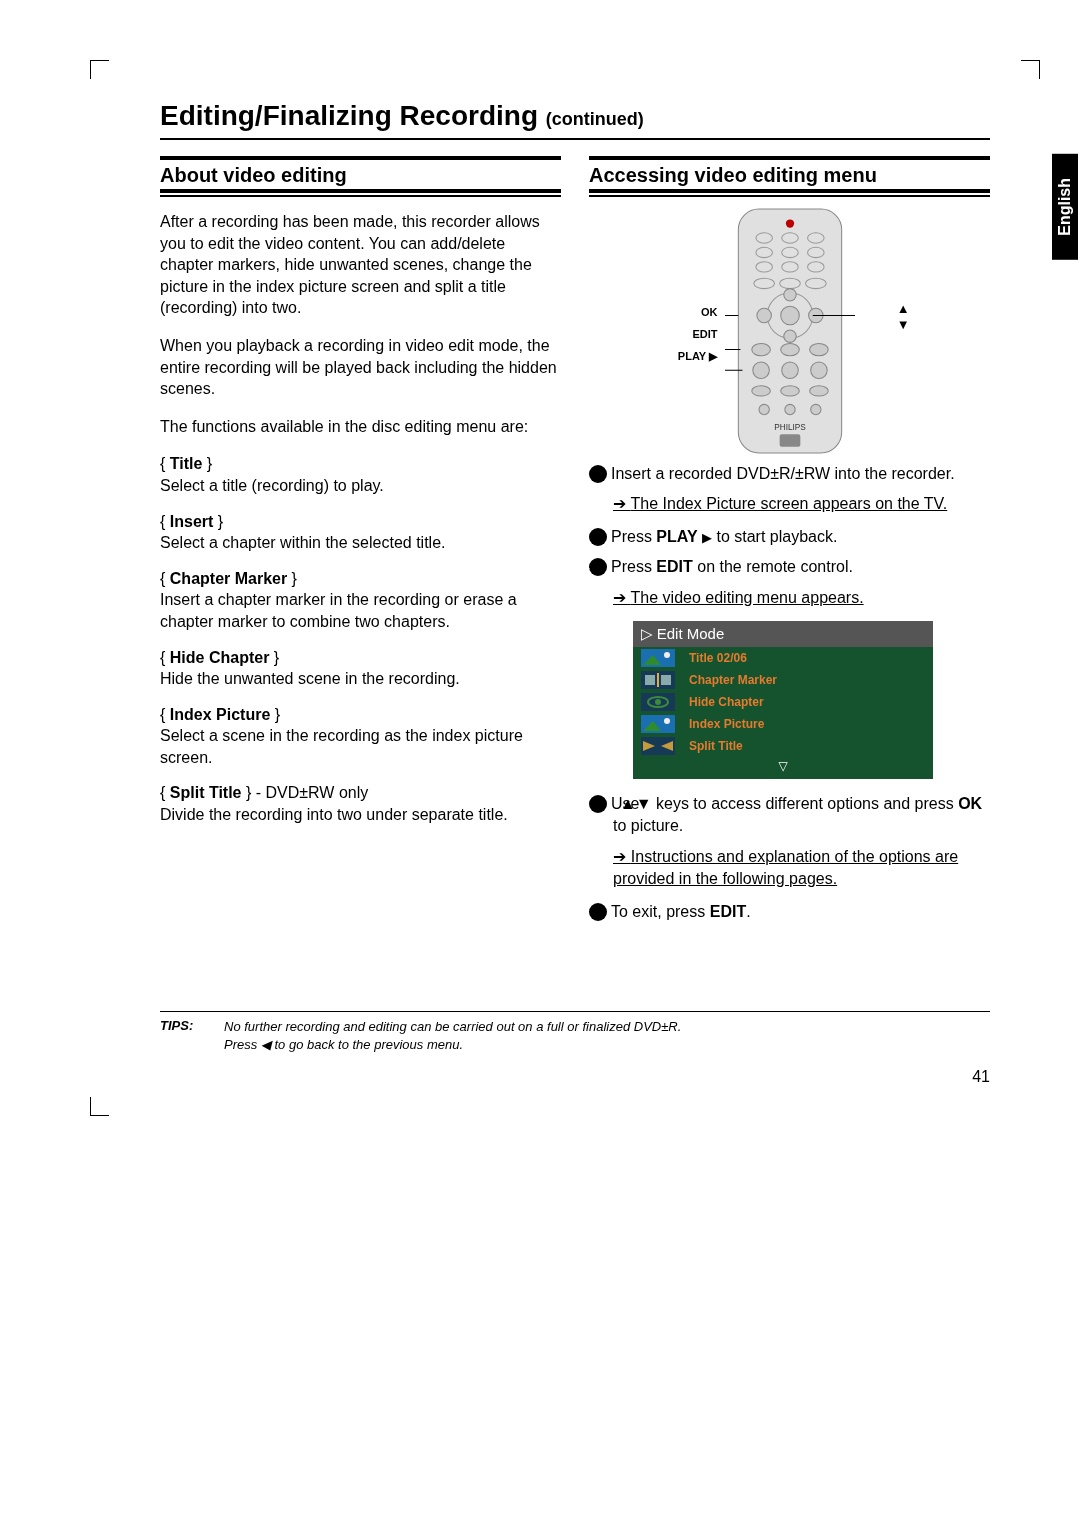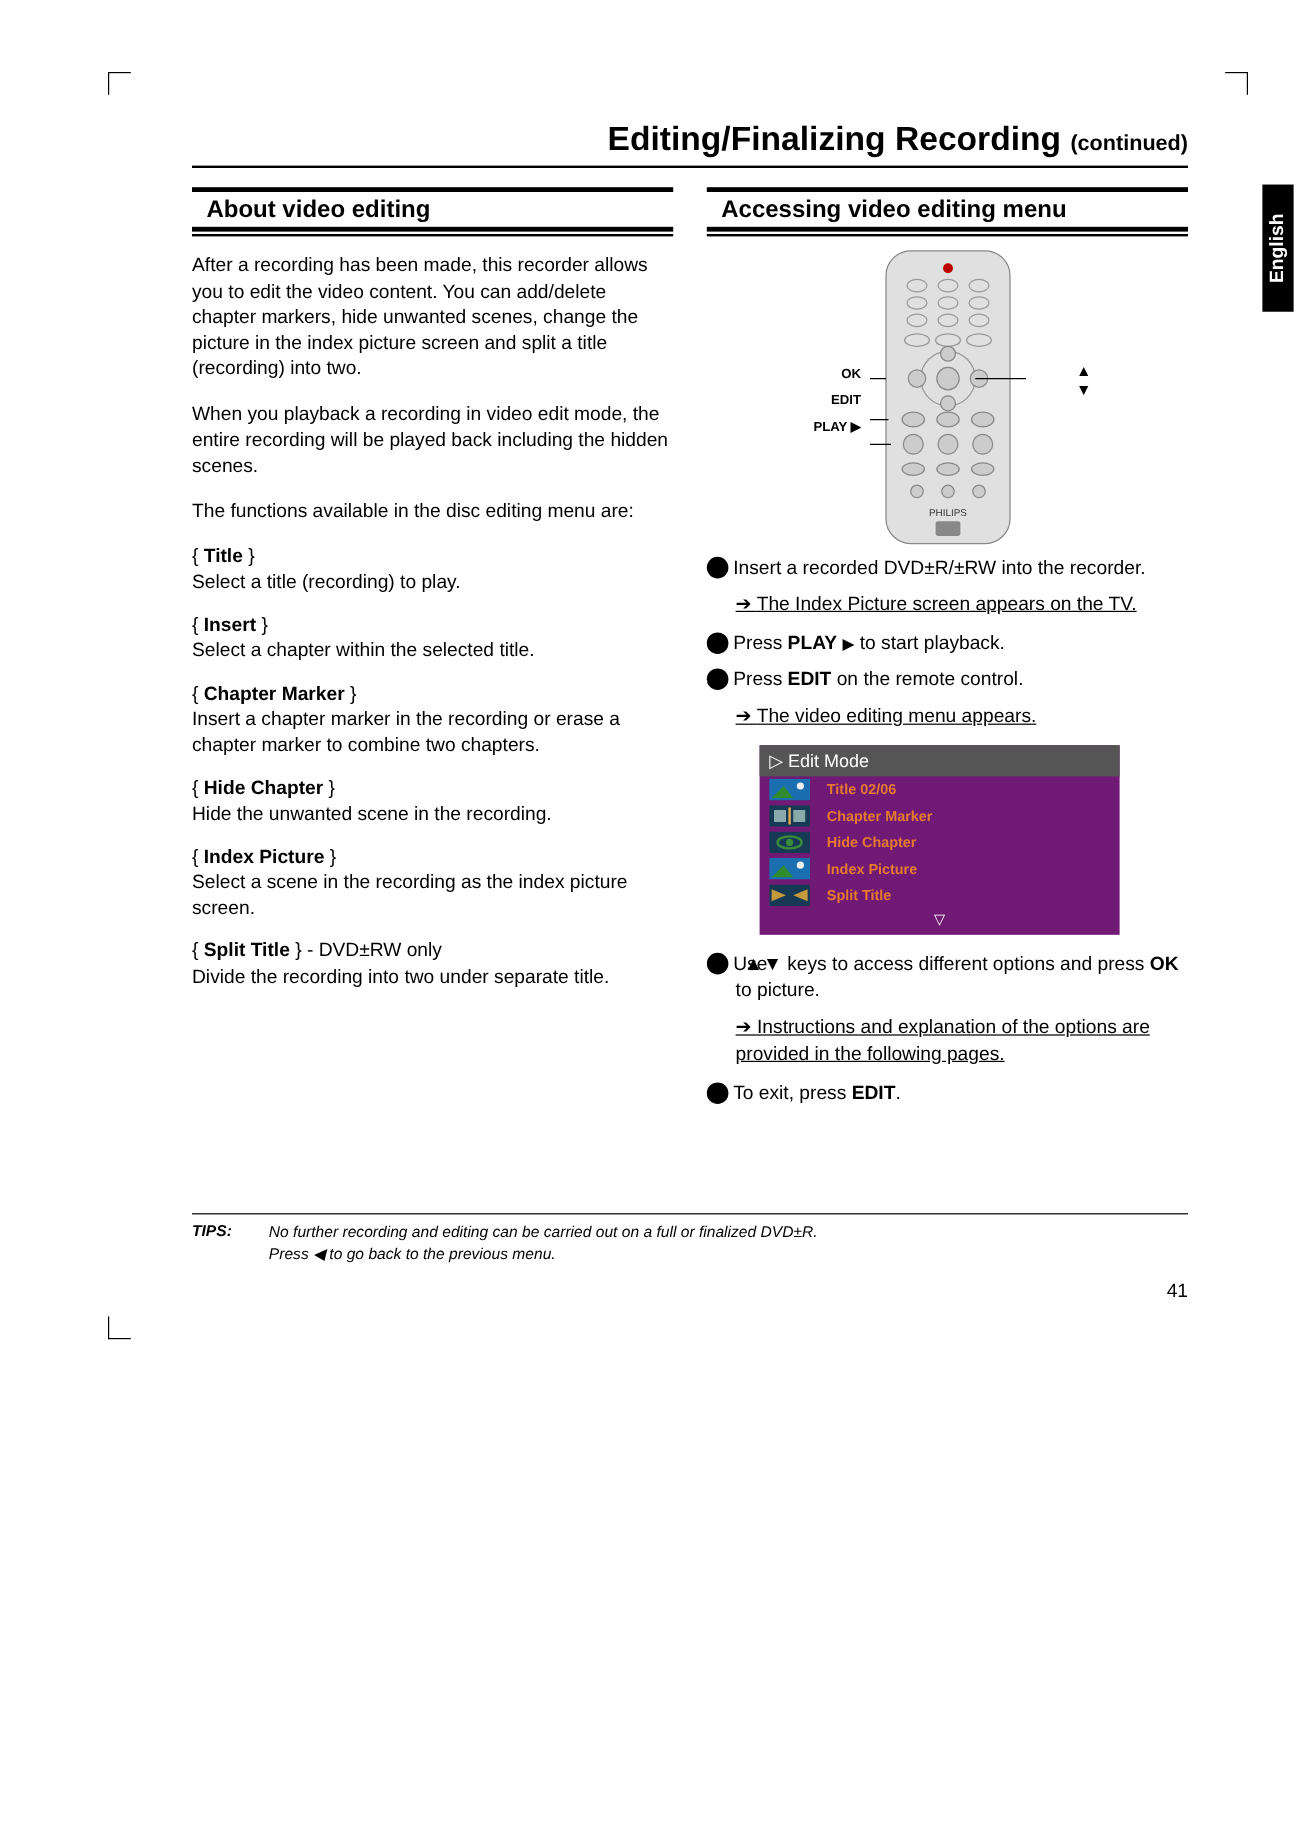"Editing/Finalizing Recording (continued)" .main-title { text-align: right -> left }
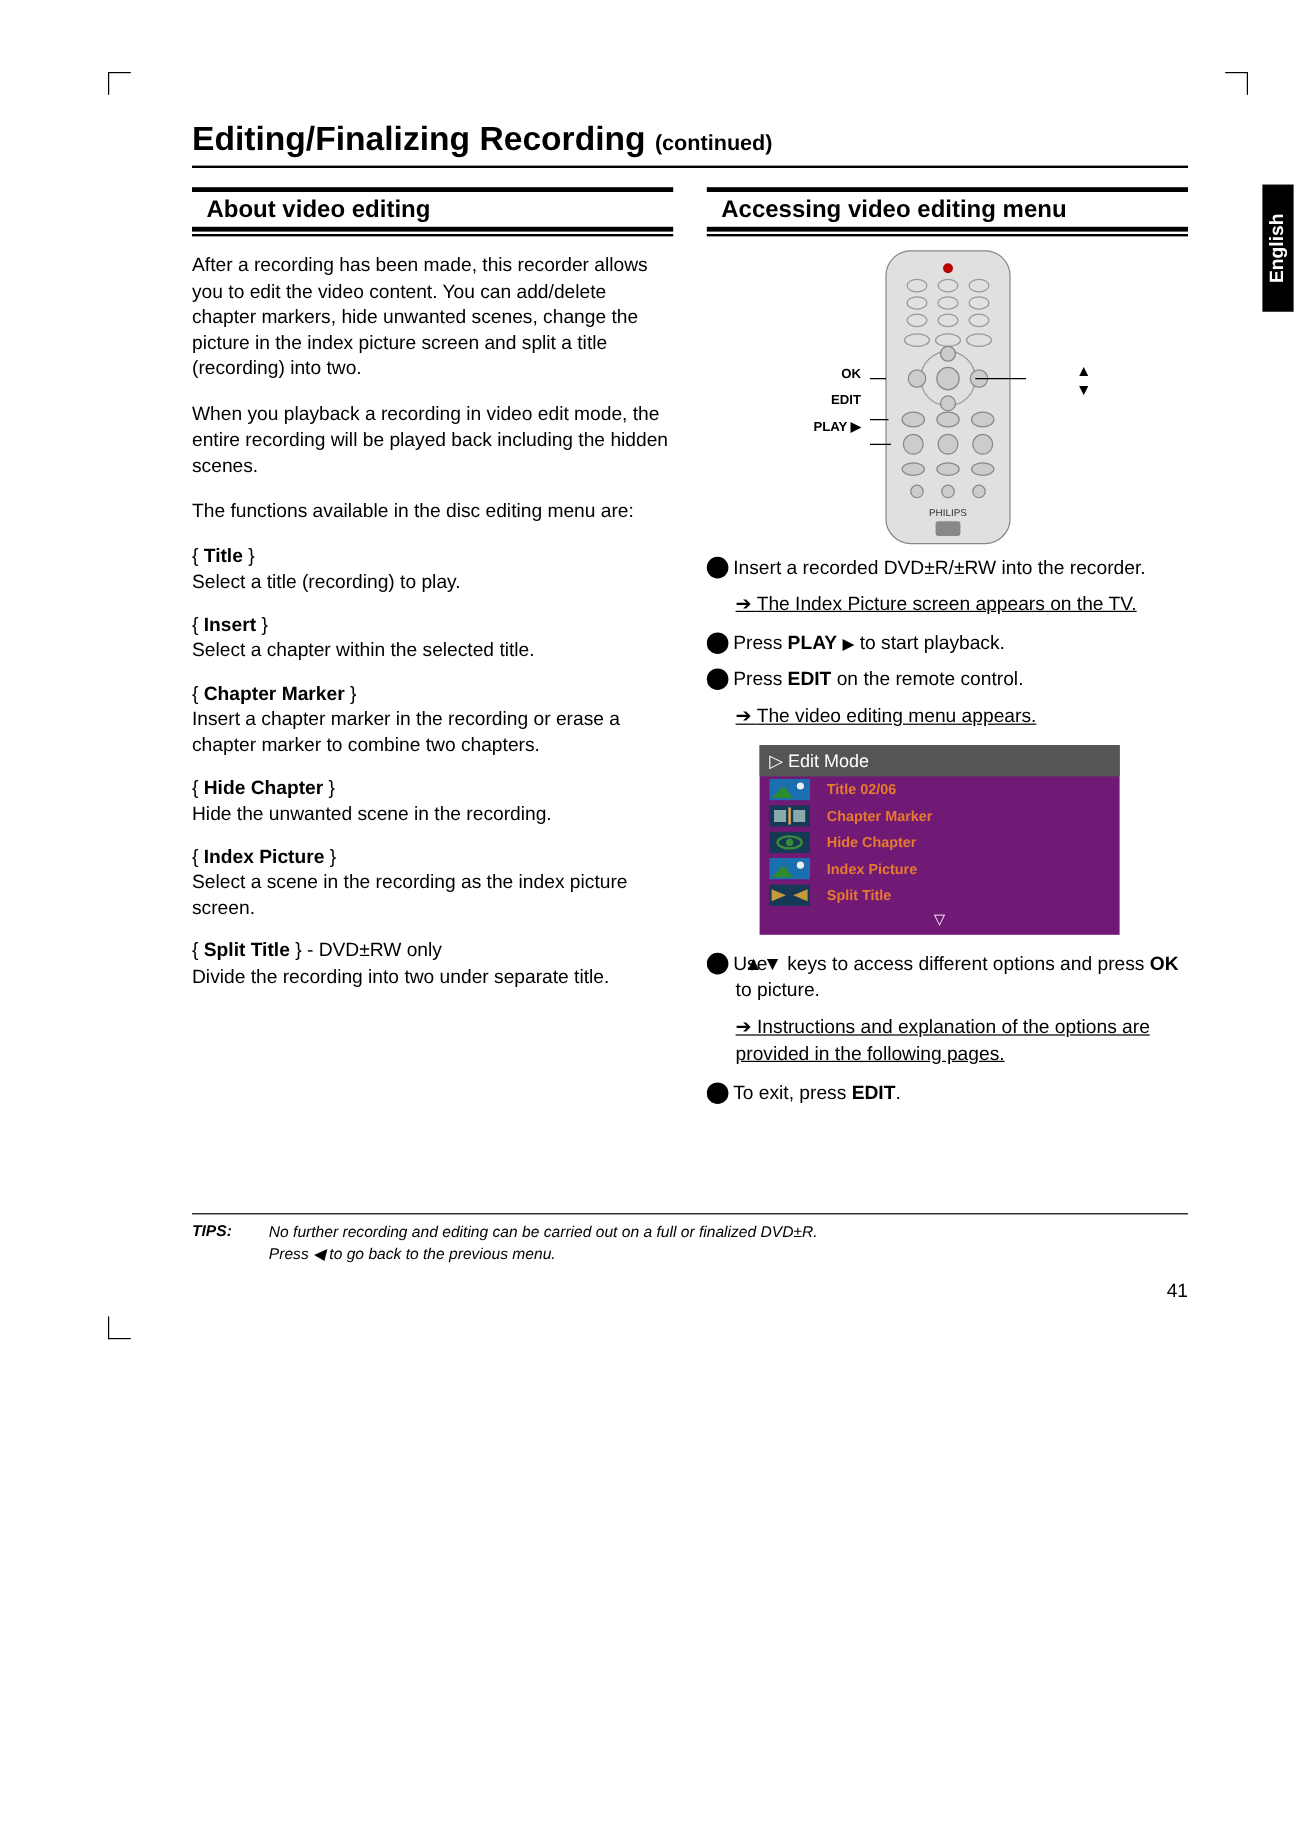"About video editing" .section-heading { margin: 2px 0 2px 12px -> 2px 0 2px 0 }
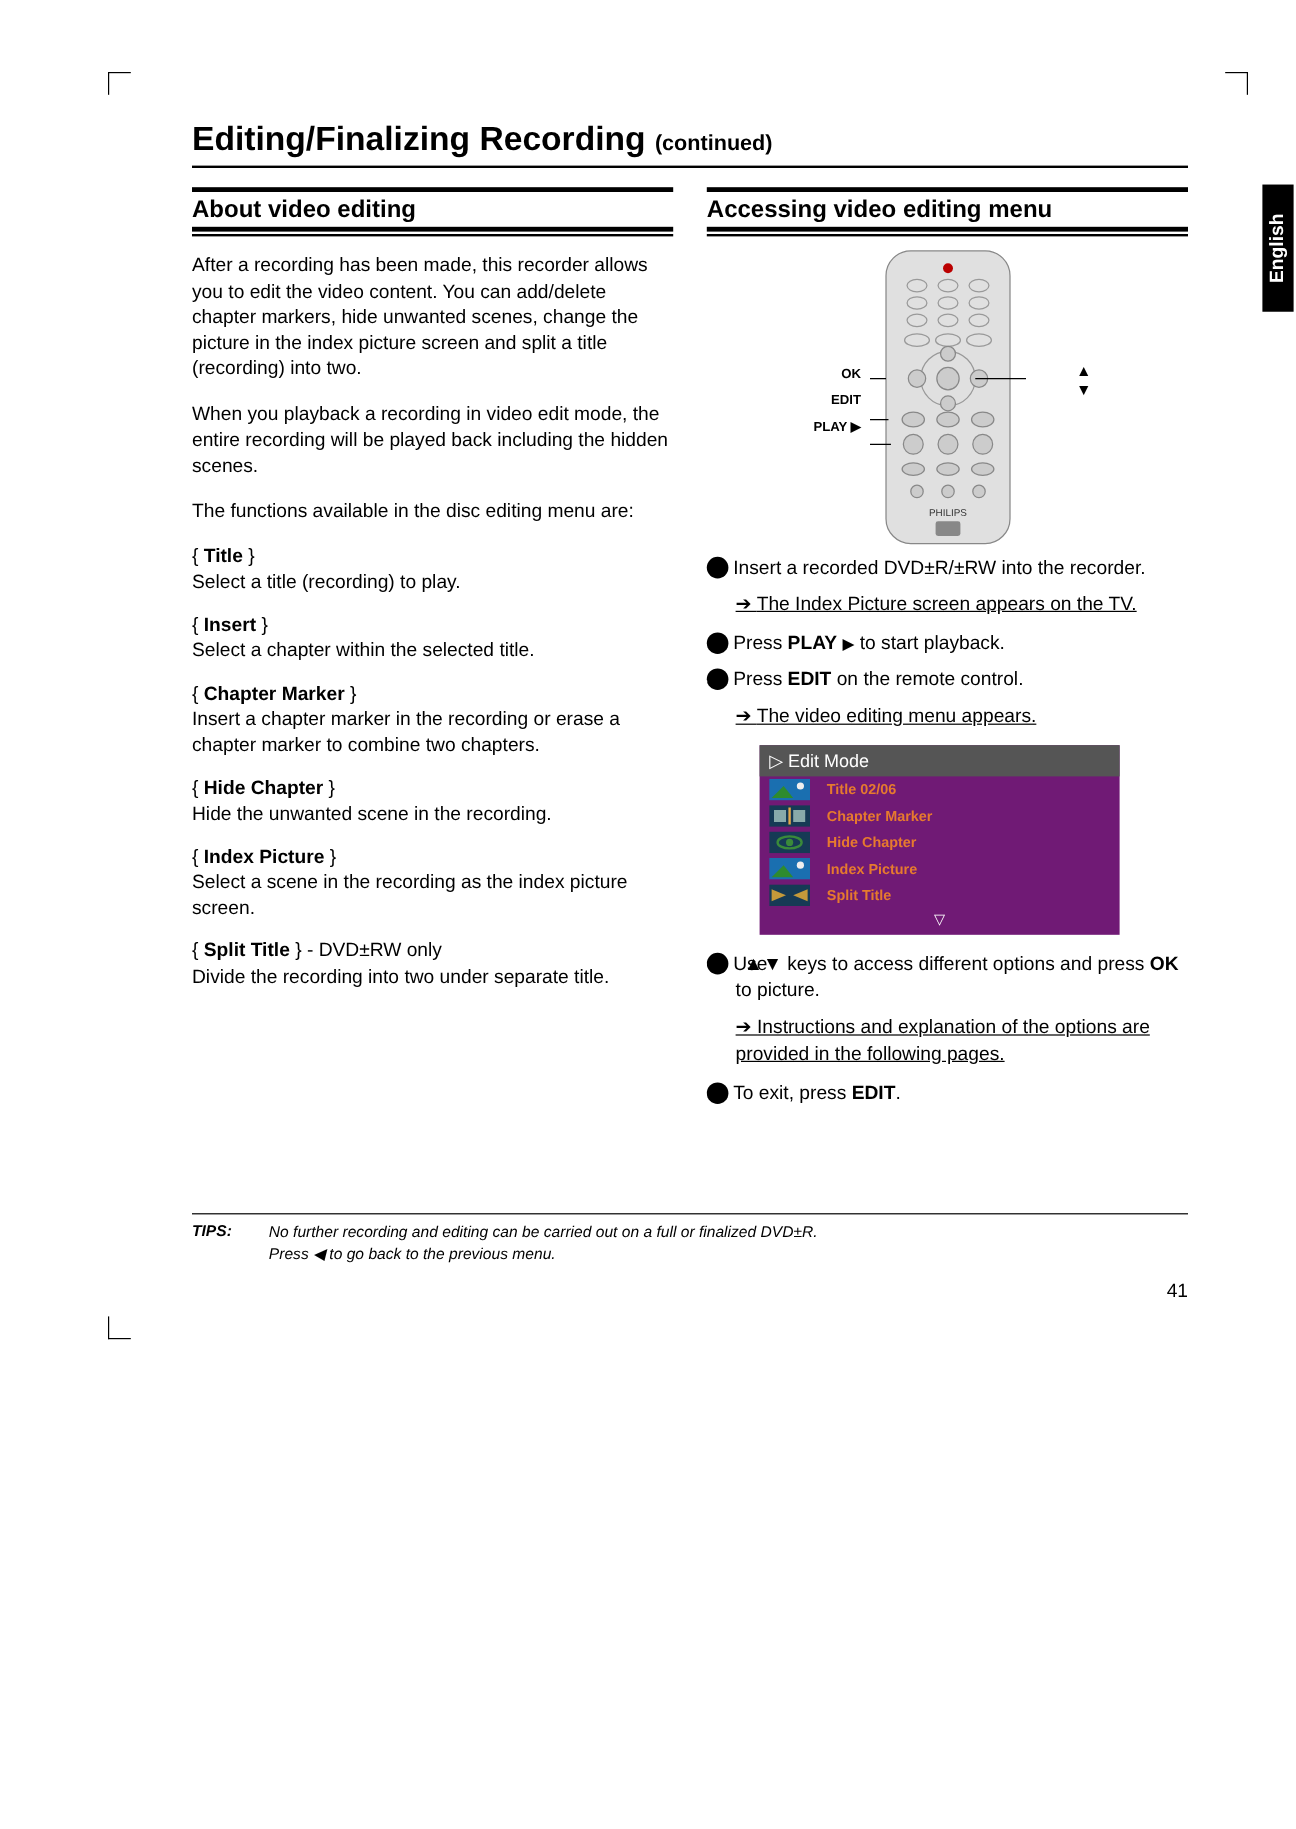"▷ Edit Mode" .edit-panel { background: #701a75 -> #14532d }
